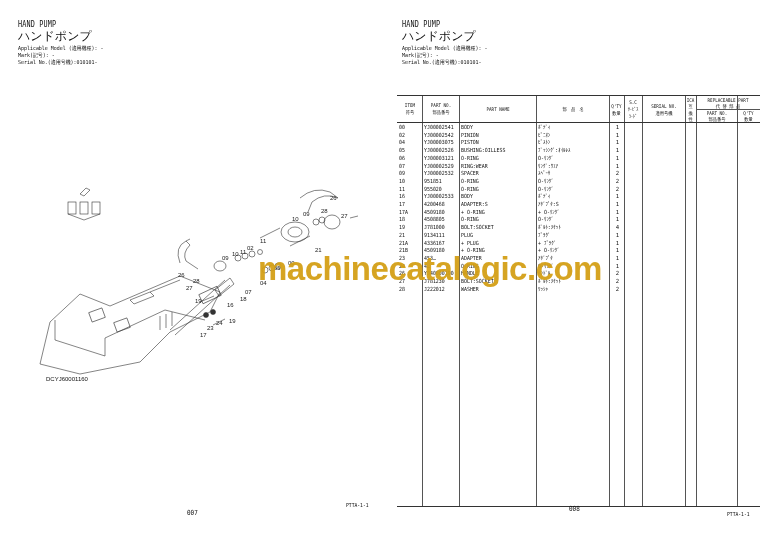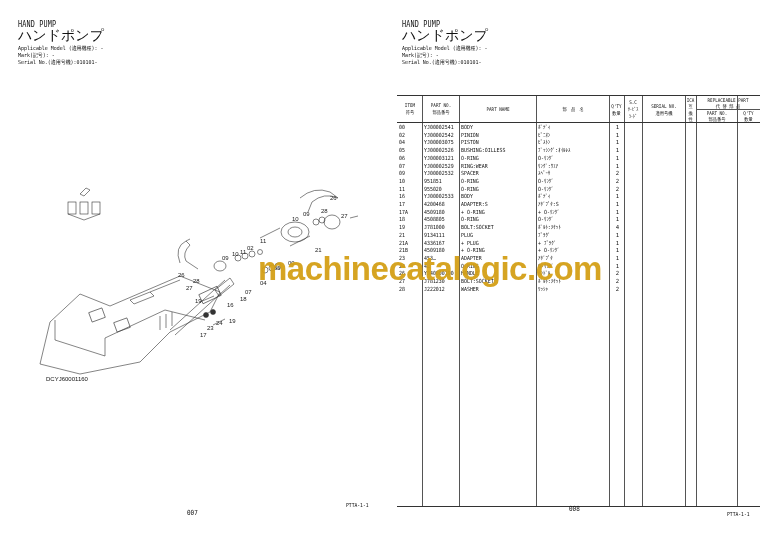"ハンドポンプ" .title-jp { font-family: Liberation Mono, monospace -> Liberation Serif, serif; font-size: 14px -> 12px }
